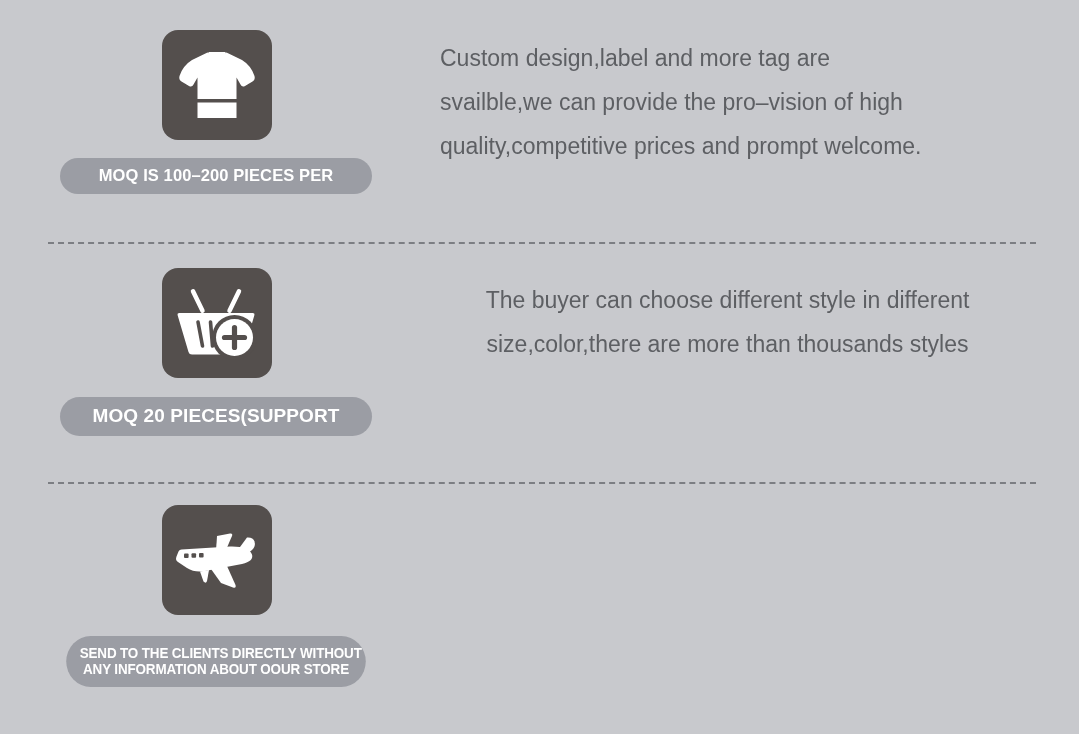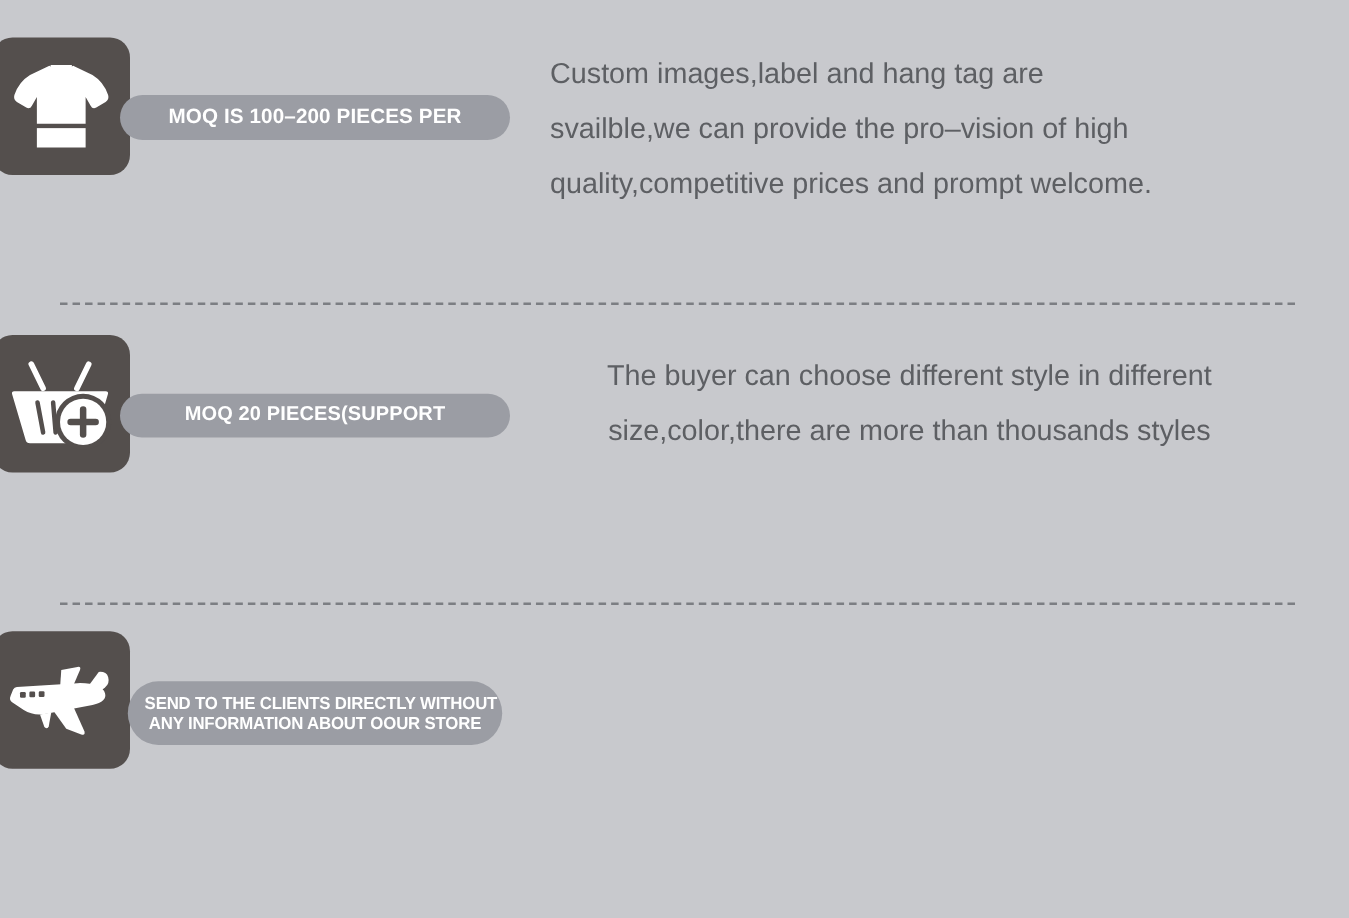"Custom images,label and hang tag" span.text-line { text: images,label and hang -> design,label and more }
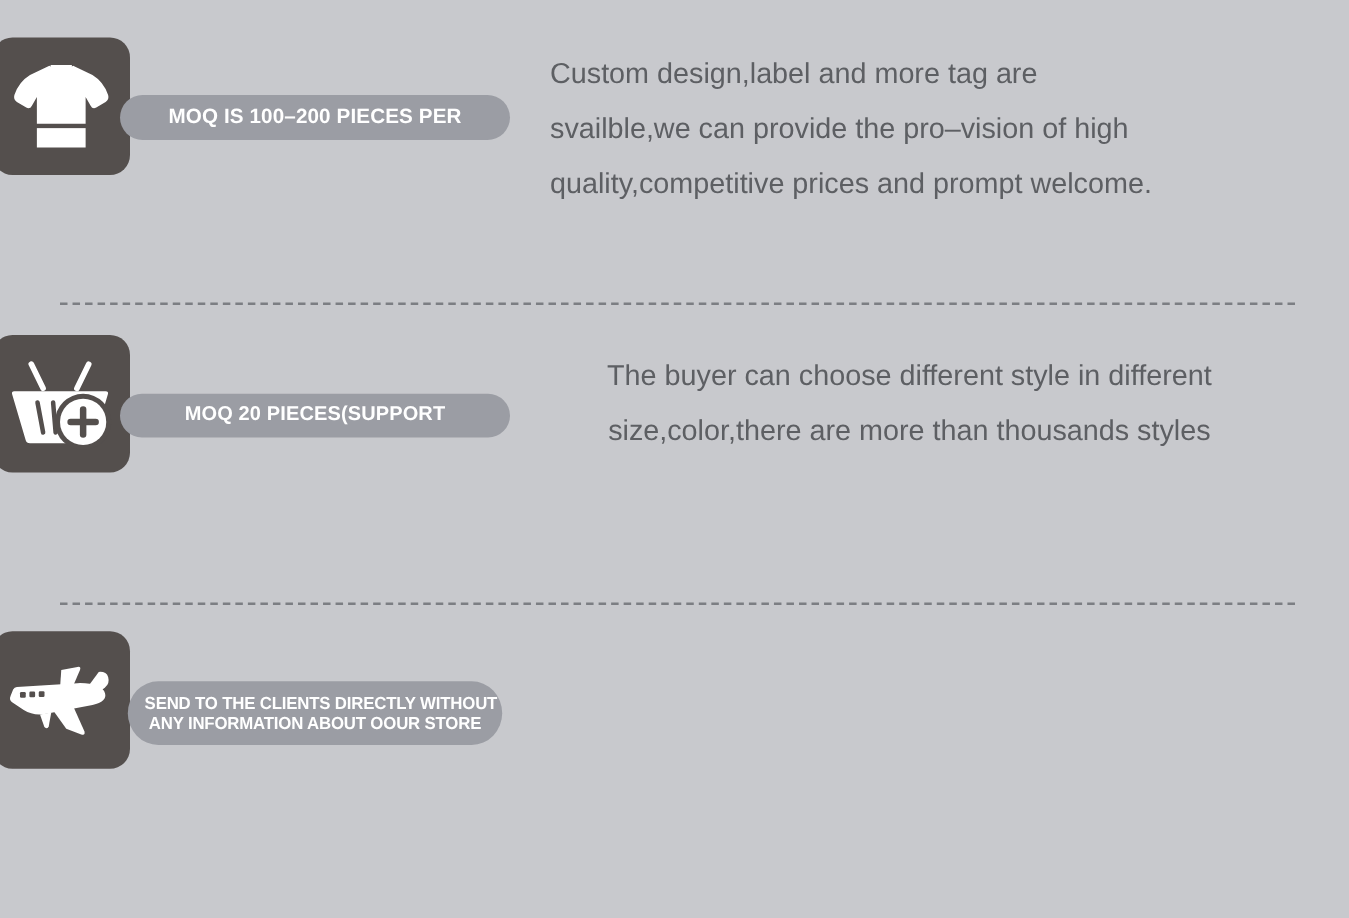"MOQ IS 100–200 PIECES PER" .feature-left { flex-direction: row -> column }
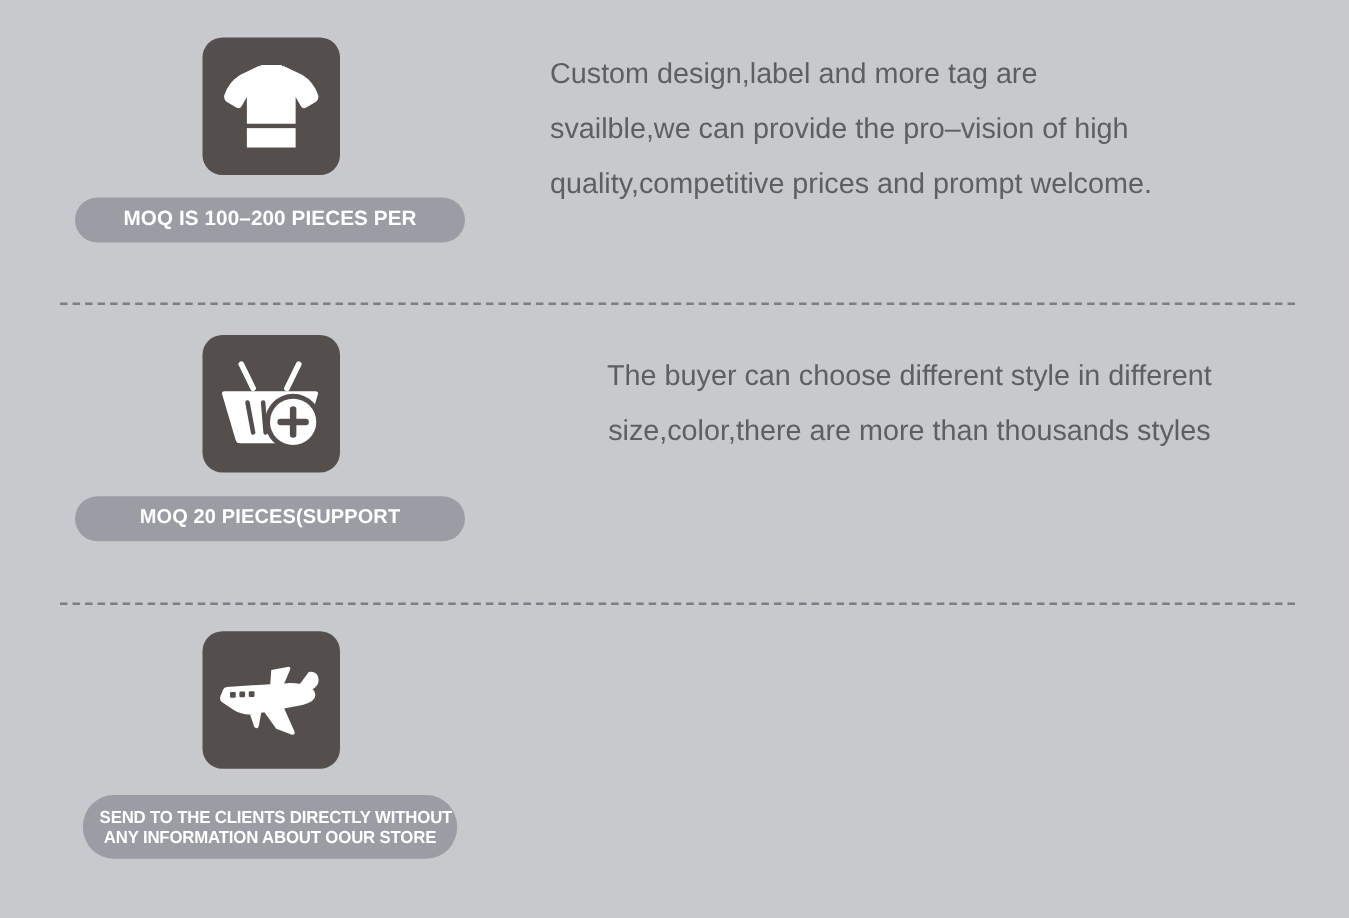"MOQ 20 PIECES(SUPPORT" .badge-2 { font-size: 16px -> 19px }
